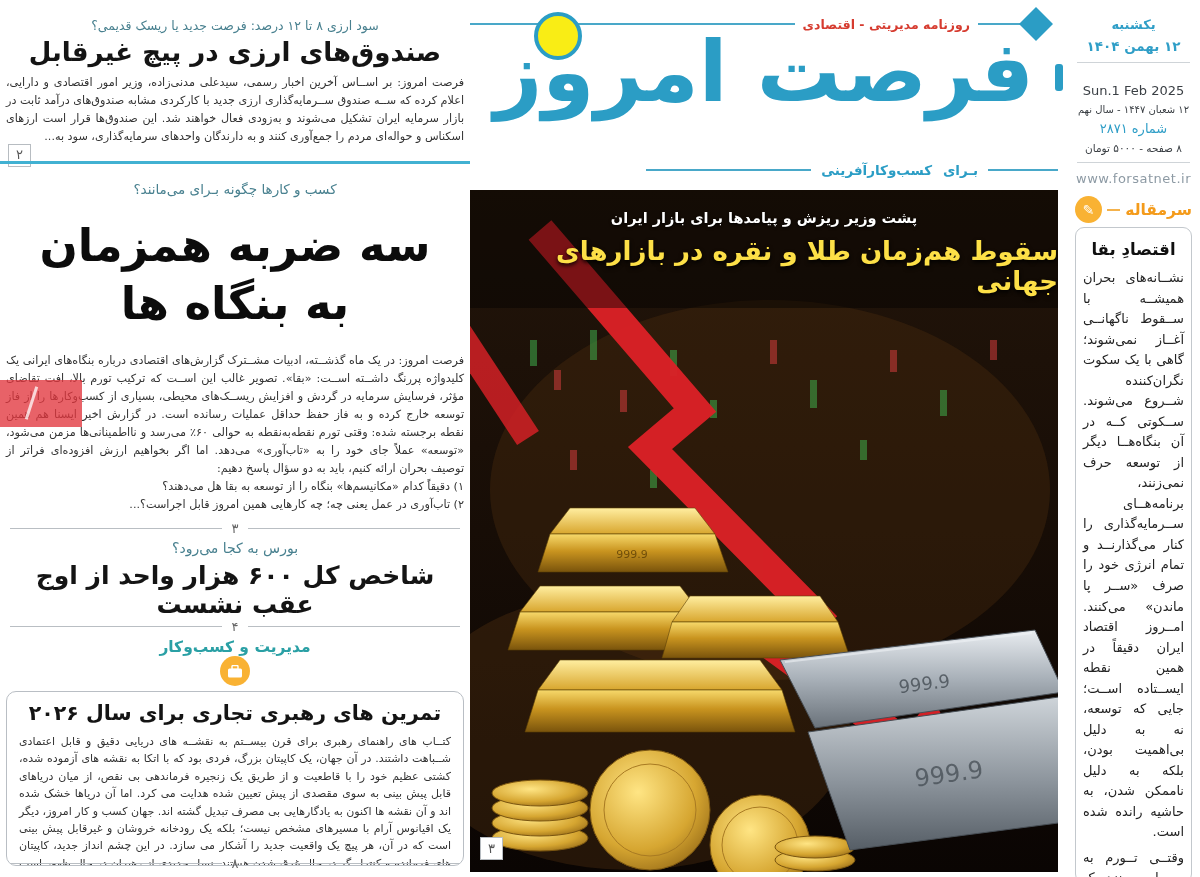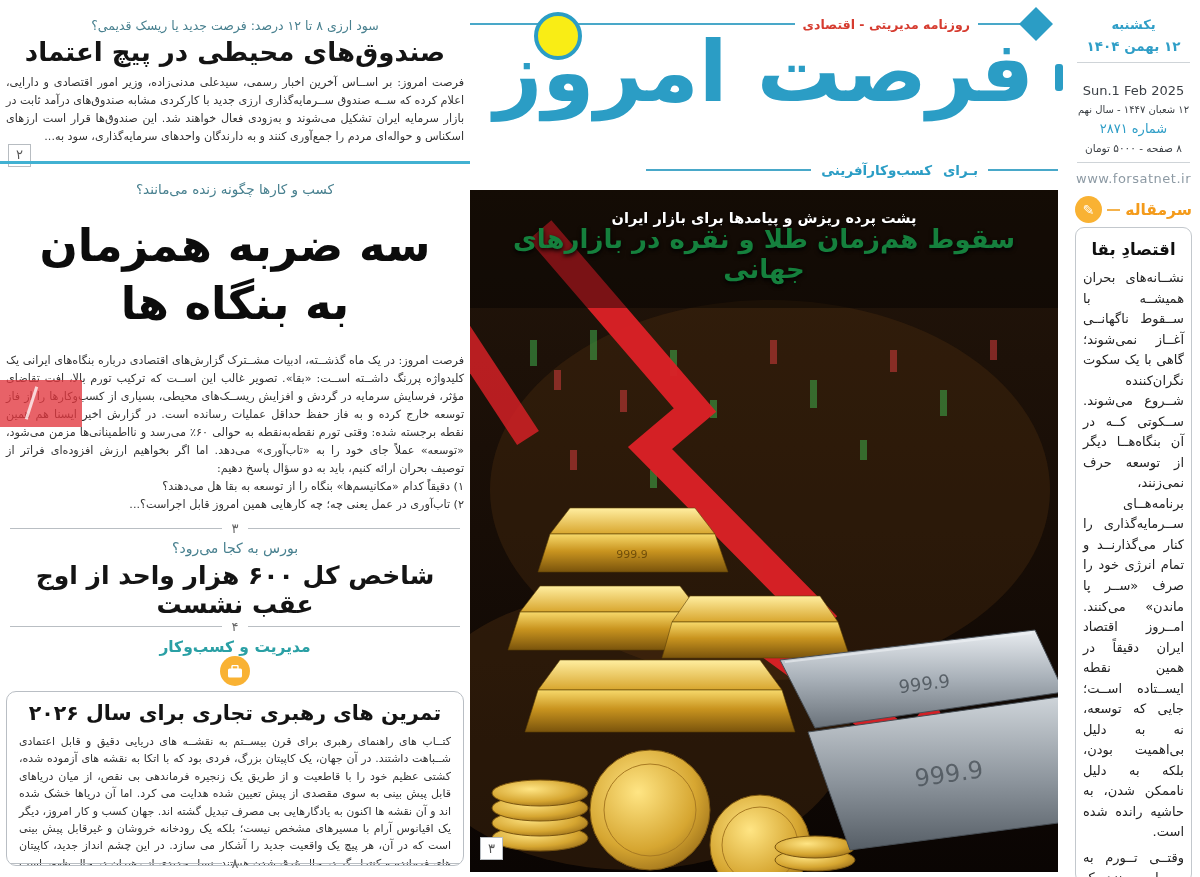"صندوق‌های محیطی در پیچ اعتماد" h1 { text: محیطی در پیچ اعتماد -> ارزی در پیچ غیرقابل }
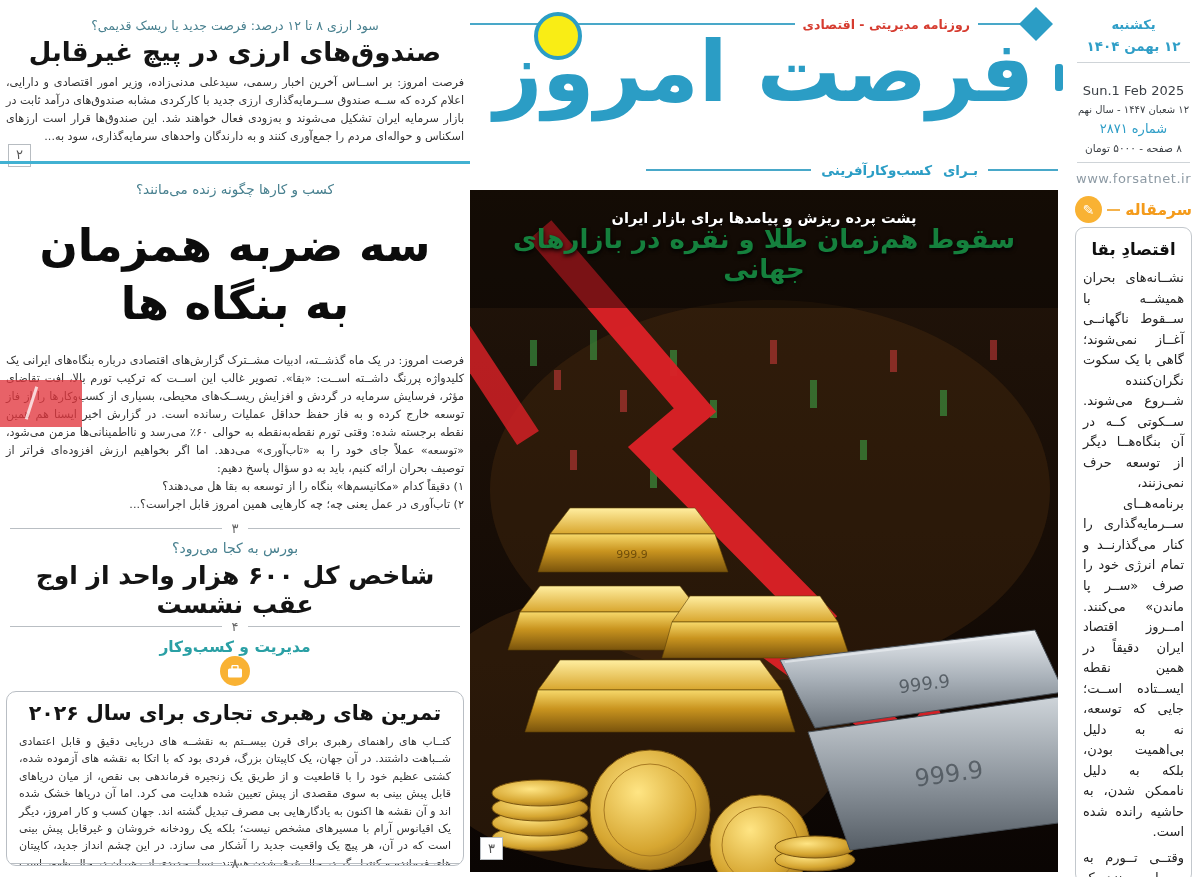"کسب و کارها چگونه زنده" div.kicker { text: زنده -> بـرای }
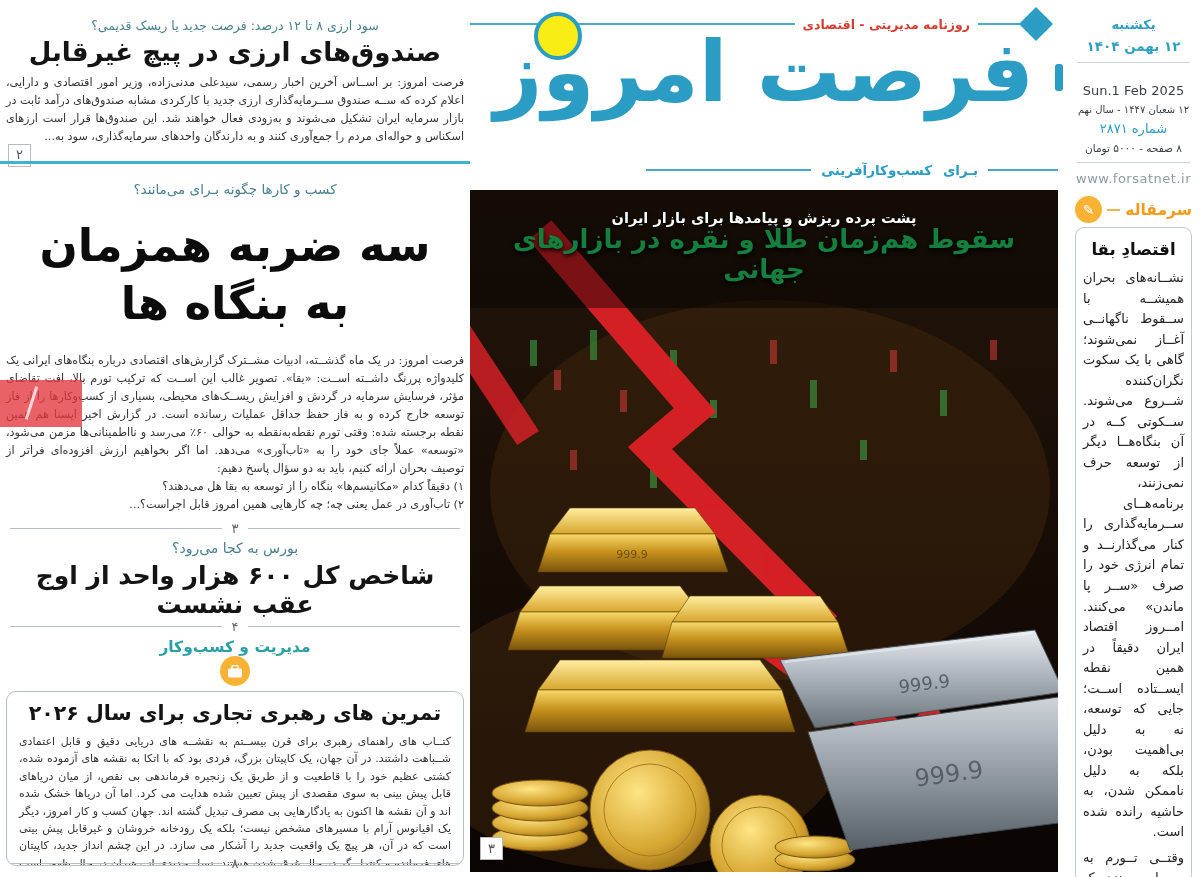"پشت پرده ریزش و پیامدها" div.lead-kicker { text: پرده -> وزیر }
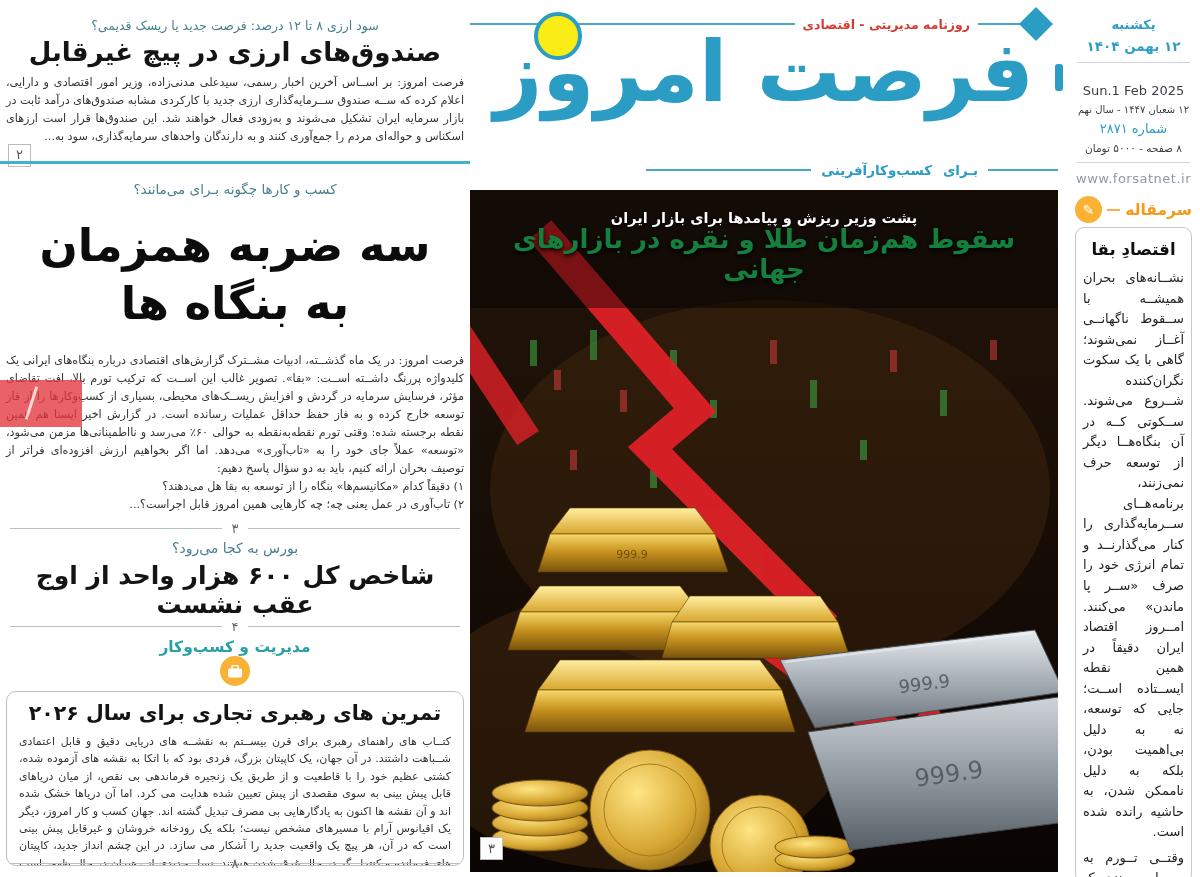"سقوط هم‌زمان طلا و نقره" .lead-headline { color: #15803d -> #fde047; text-align: center -> right; top: 34px -> 46px }
